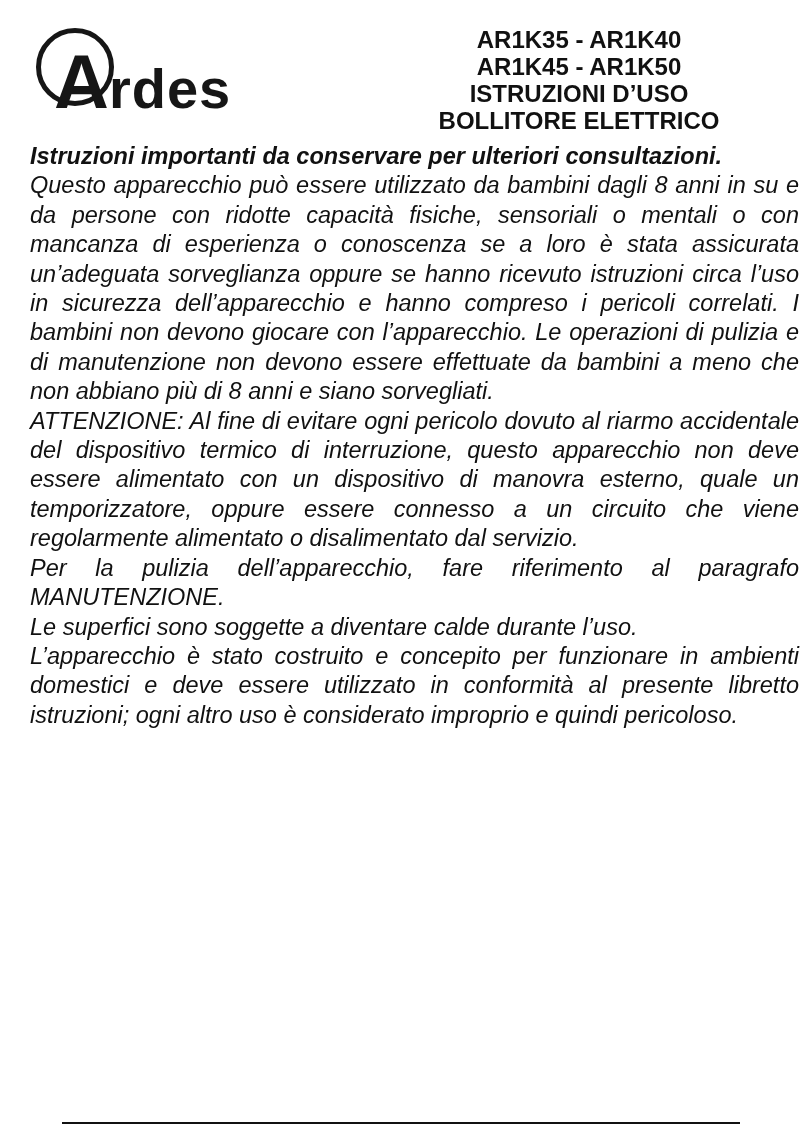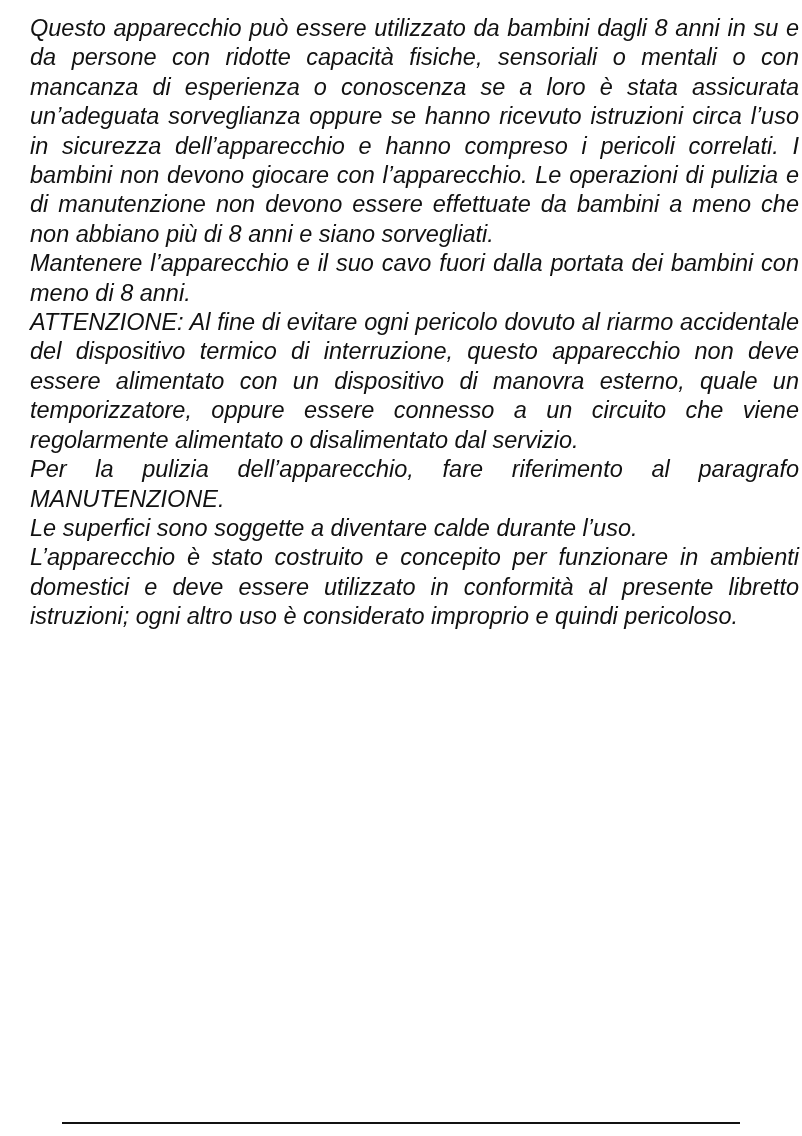"Ardes" header.page-header { html: none -> <header> <div> <span></span> <span><span>A</span><span>rdes</span></span> </div> <div> <div>AR1K35 - AR1K40</div> <div>AR1K45 - AR1K50</div> <div>ISTRUZIONI D’USO</div> <div>BOLLITORE ELETTRICO</div> </div> </header> }
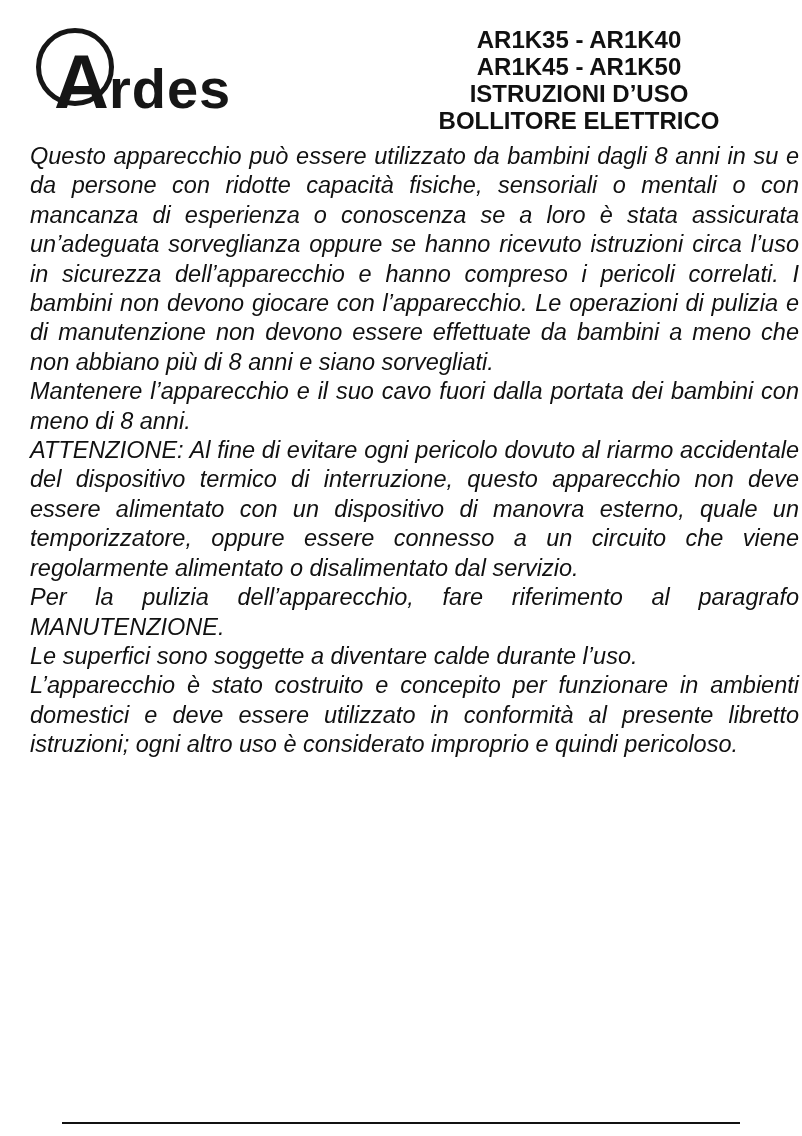"Istruzioni importanti da conservare per" p.lead { html: none -> <p>Istruzioni importanti da conservare per ulteriori consultazioni.</p> }
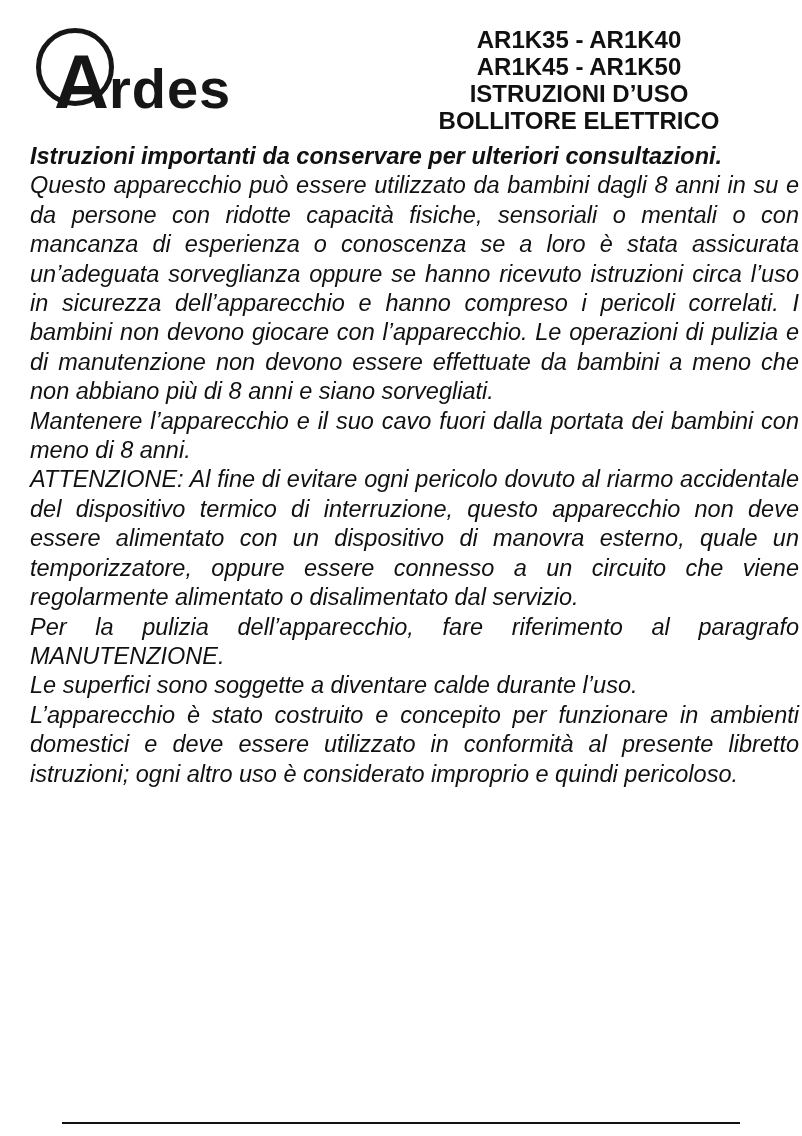"Mantenere l’apparecchio e il suo" p { html: <p>Mantenere l’apparecchio e il suo cavo fuori dalla portata dei bambini con meno di 8 anni.</p> -> none }
